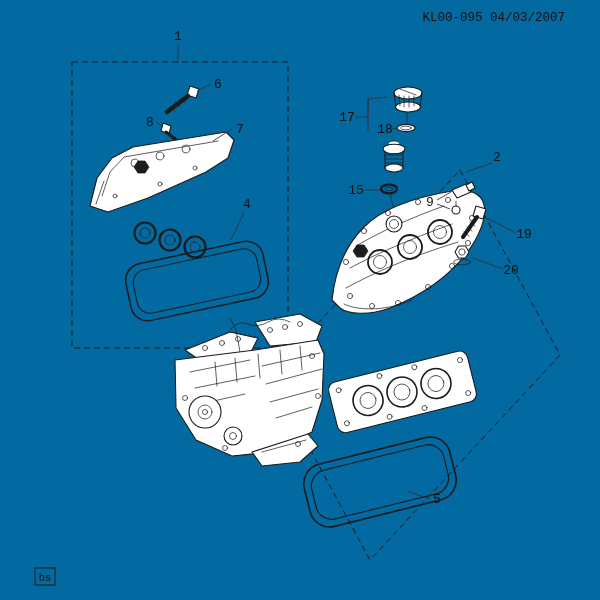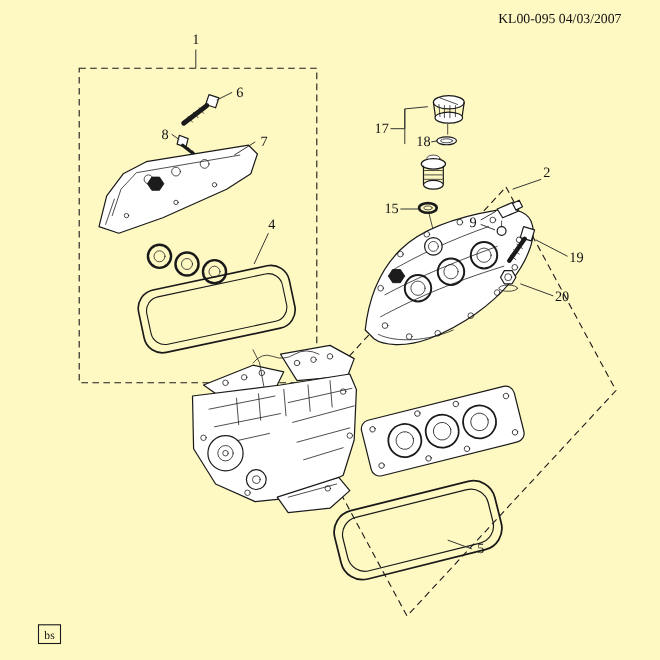"KL00-095 04/03/2007" .page { background: #fef9c3 -> #0369a1; font-family: Liberation Serif, serif -> Liberation Mono, monospace }
